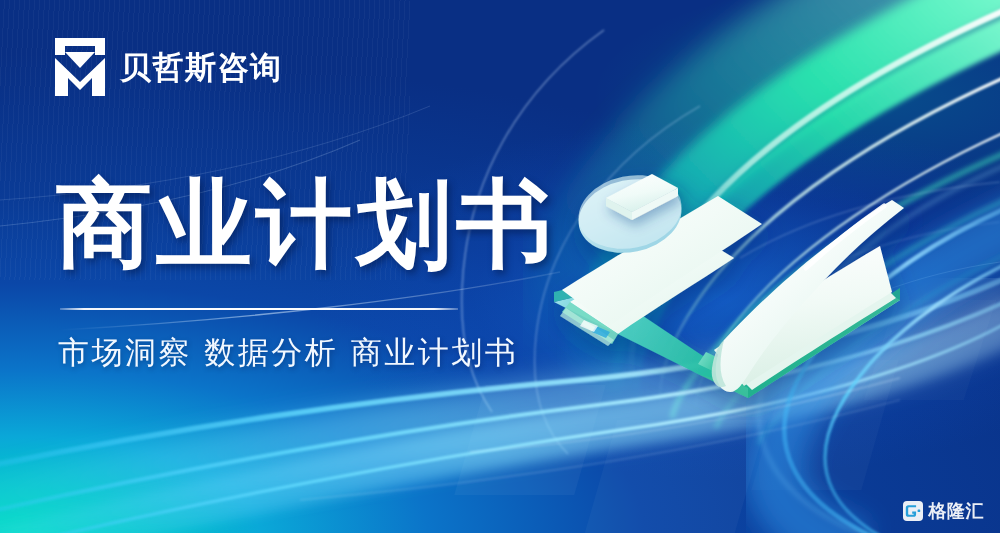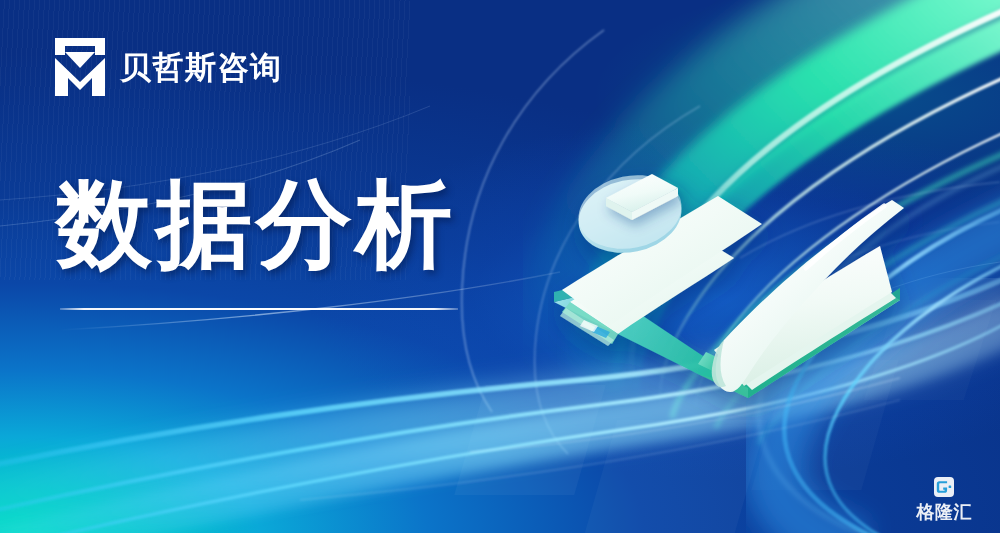"数据分析" div.headline { text: 数据分析 -> 商业计划书 }
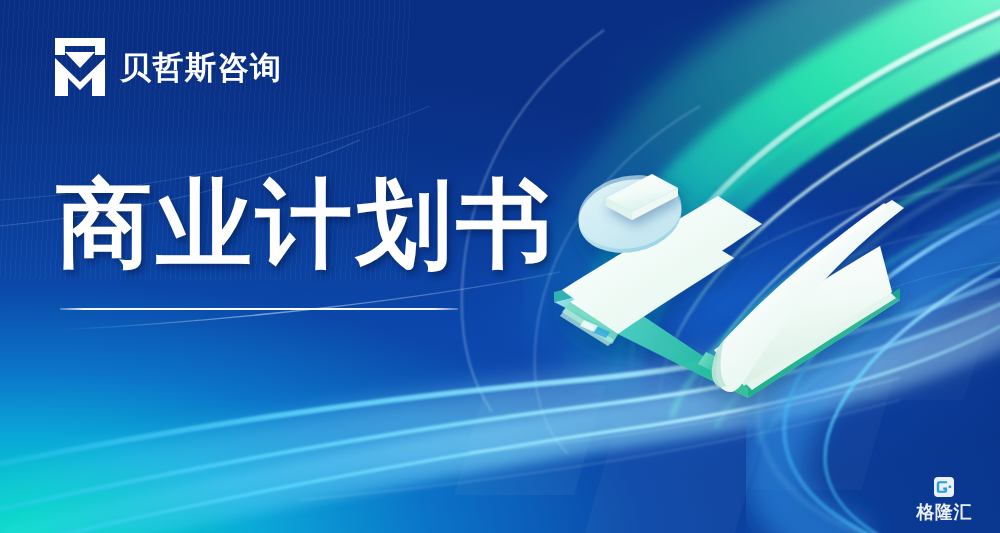"市场洞察 数据分析 商业计划书" div.subtitle { html: none -> <div>市场洞察 数据分析 商业计划书</div> }
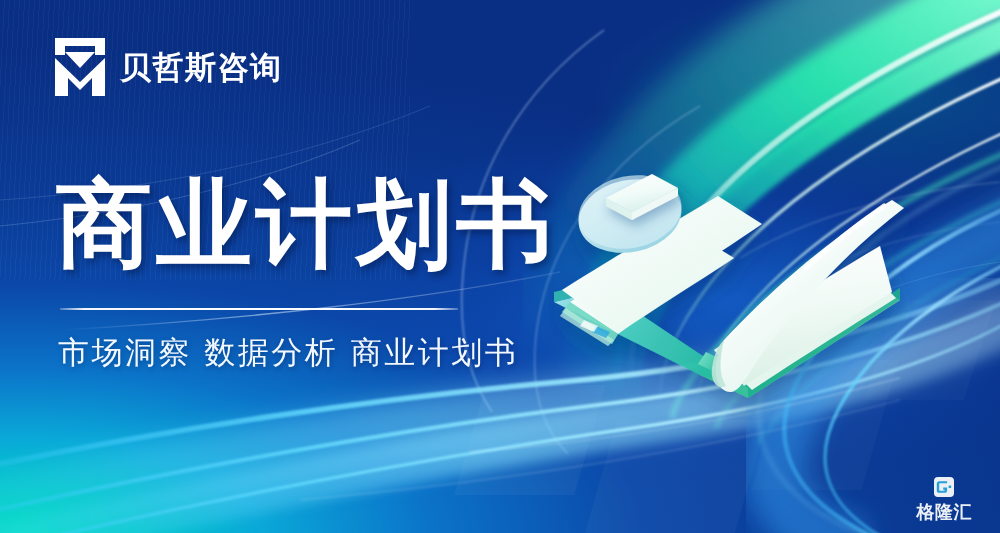"格隆汇" .watermark { flex-direction: column -> none; right: 28px -> 16px }
